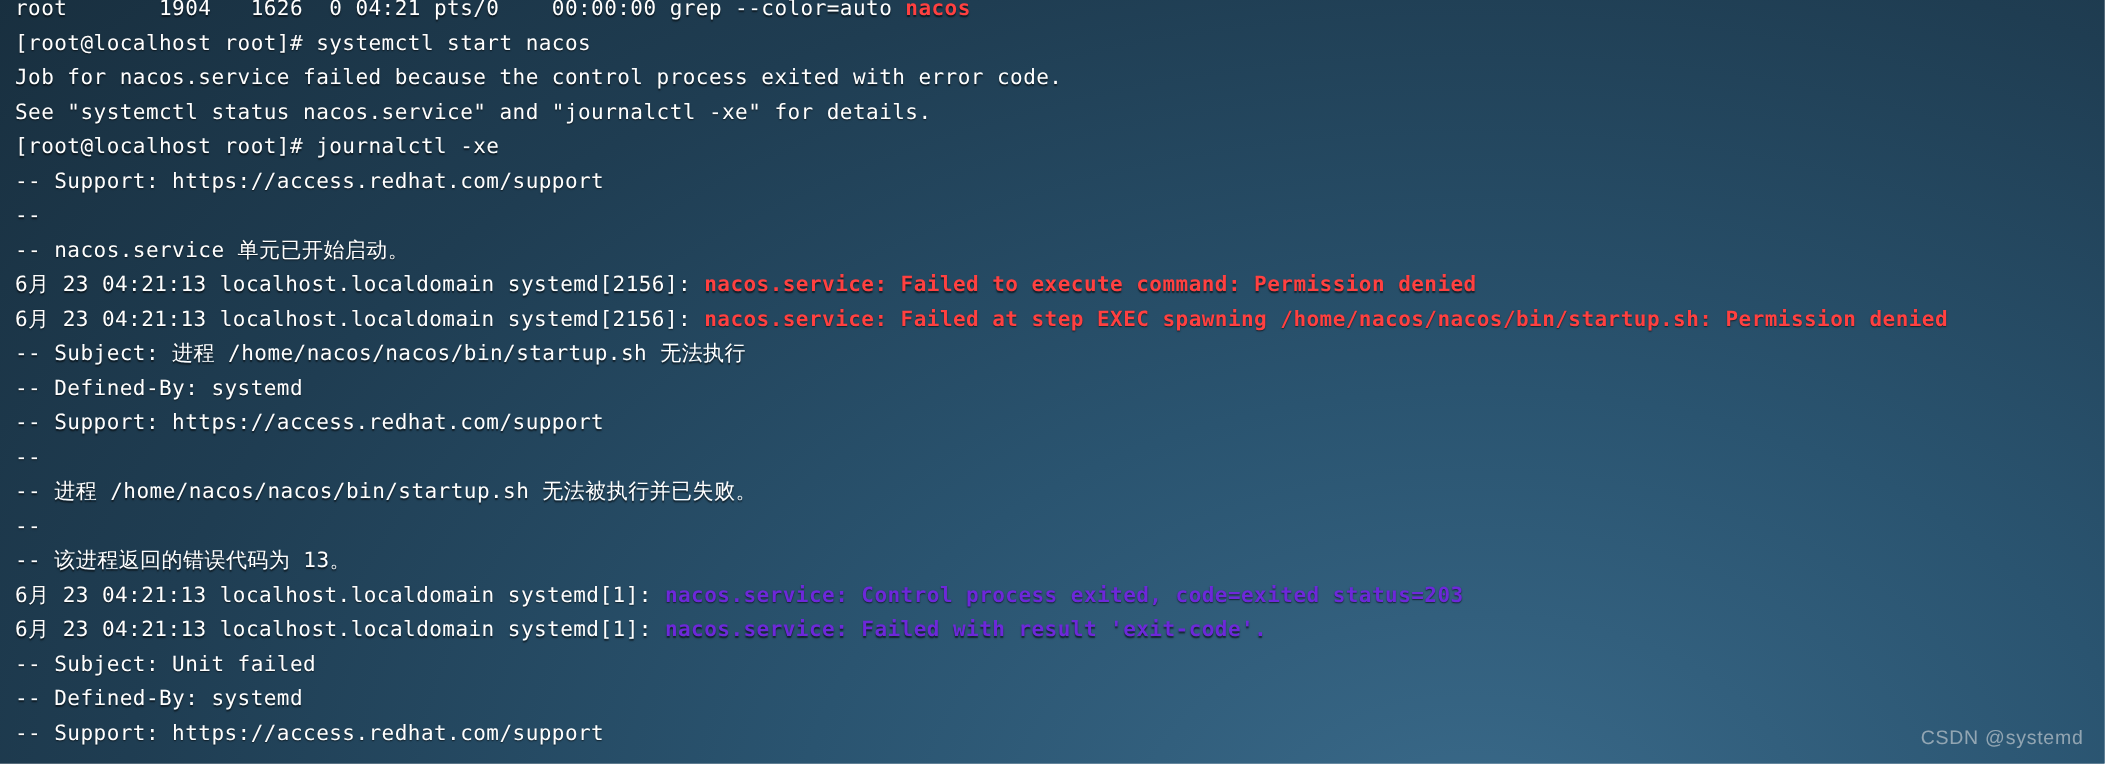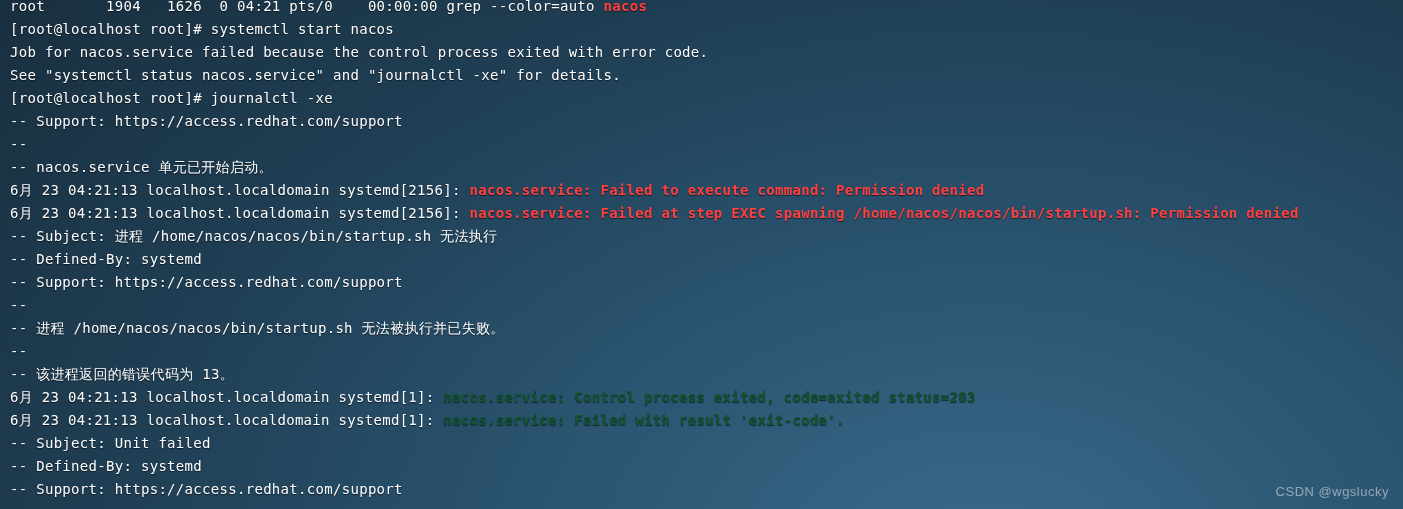"nacos.service: Control process exited," .bold { color: #14532d -> #6d28d9 }
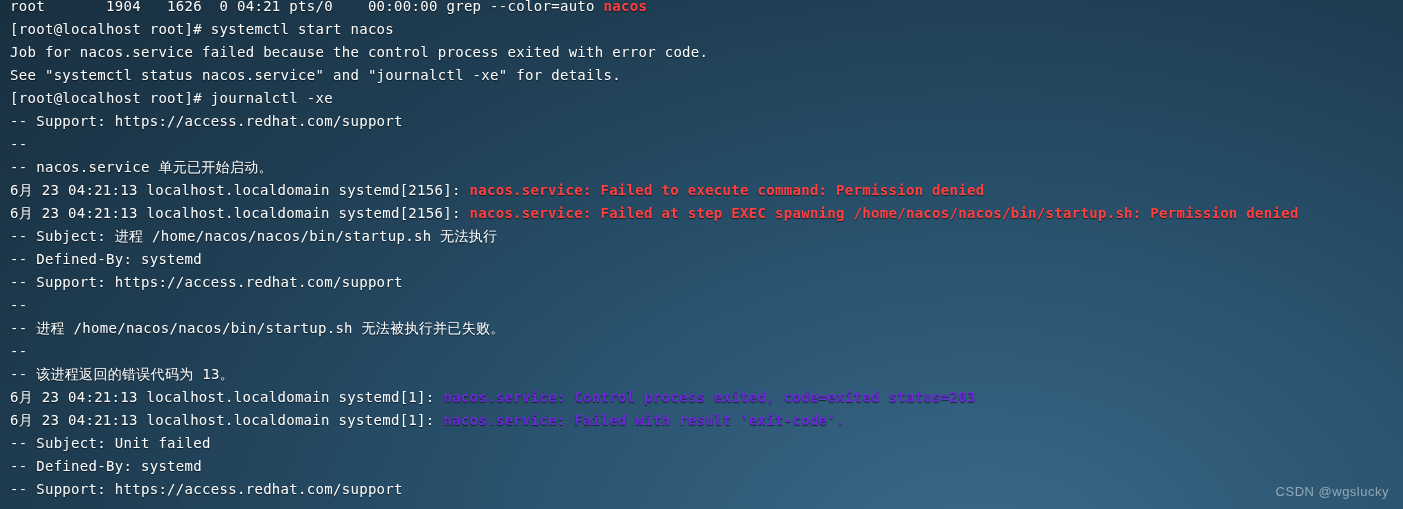"CSDN @wgslucky" div.watermark { text: @wgslucky -> @systemd }
